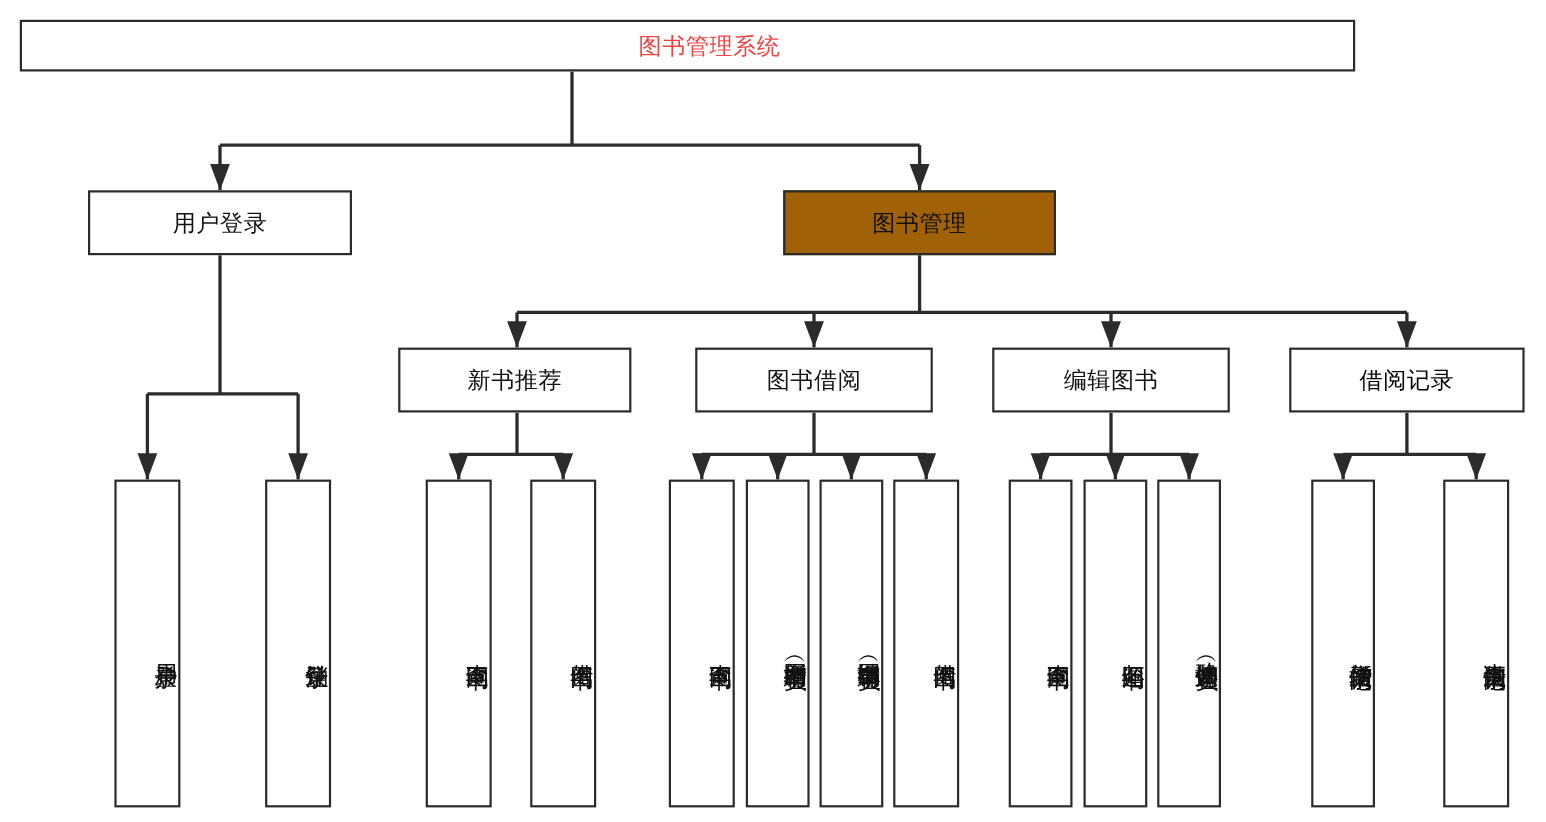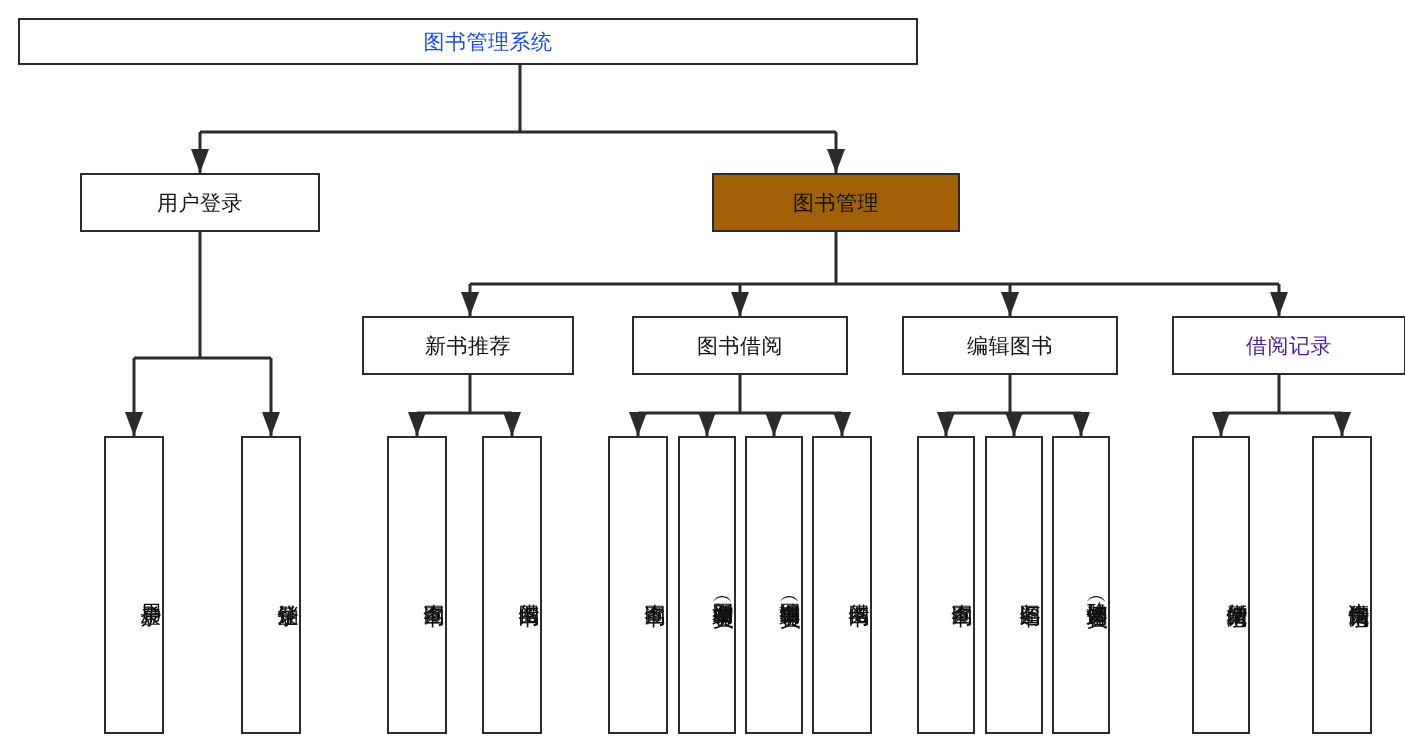"图书管理系统" div.node { color: #1d4ed8 -> #ef4444; width: 900px -> 1214px }
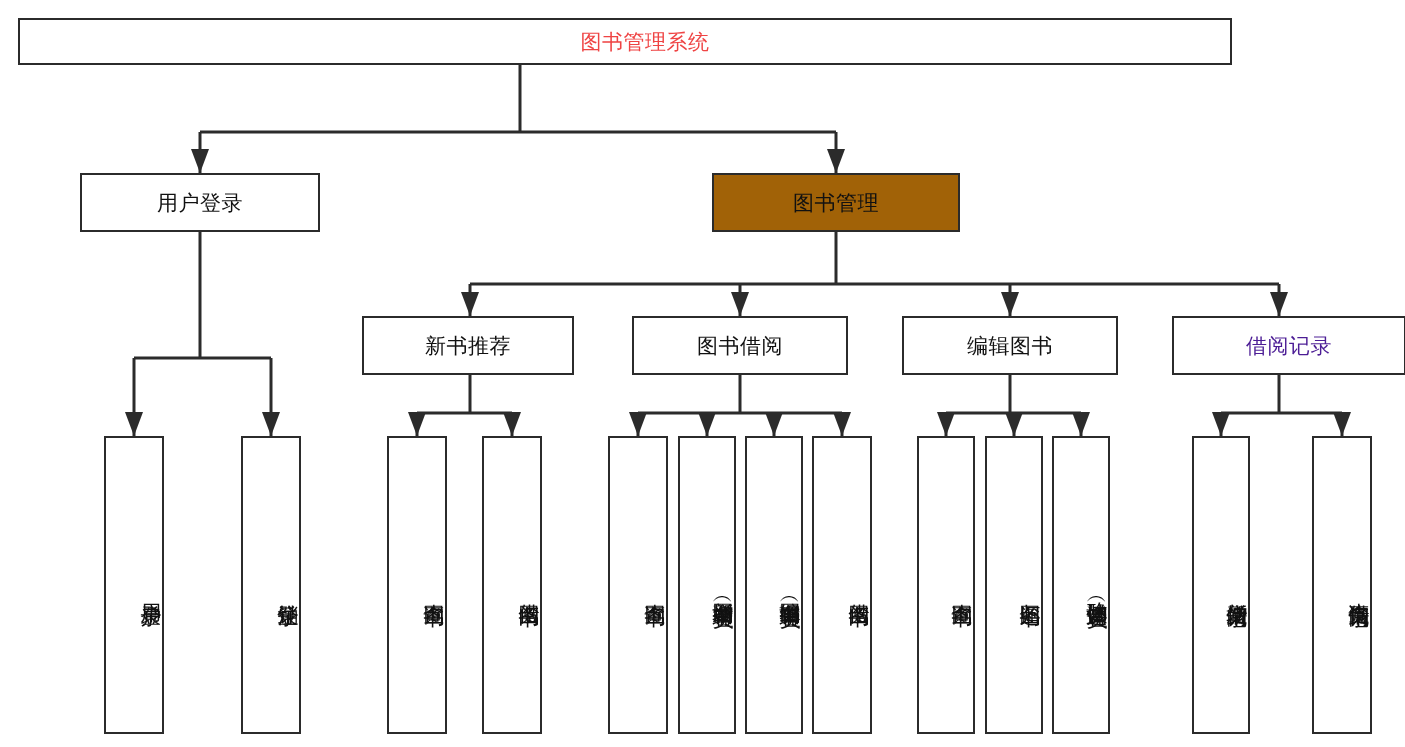"借阅记录" div.node { color: #4c1d95 -> #000000; width: 234px -> 214px }
